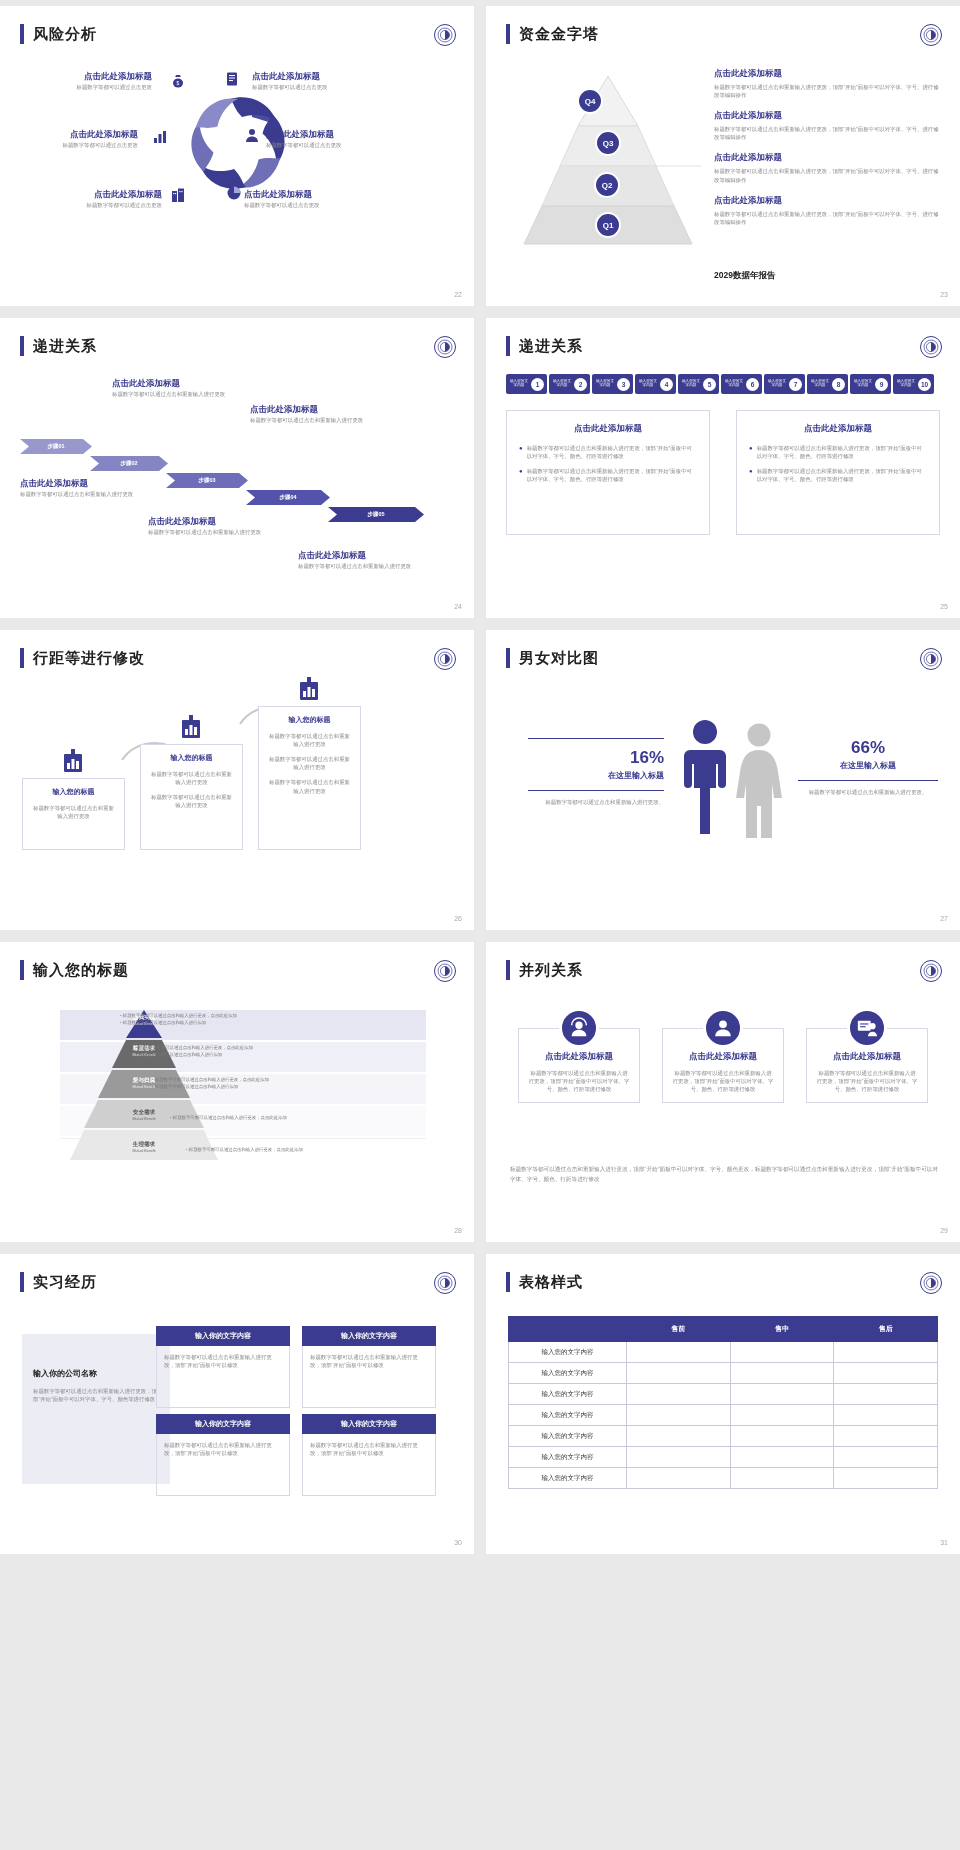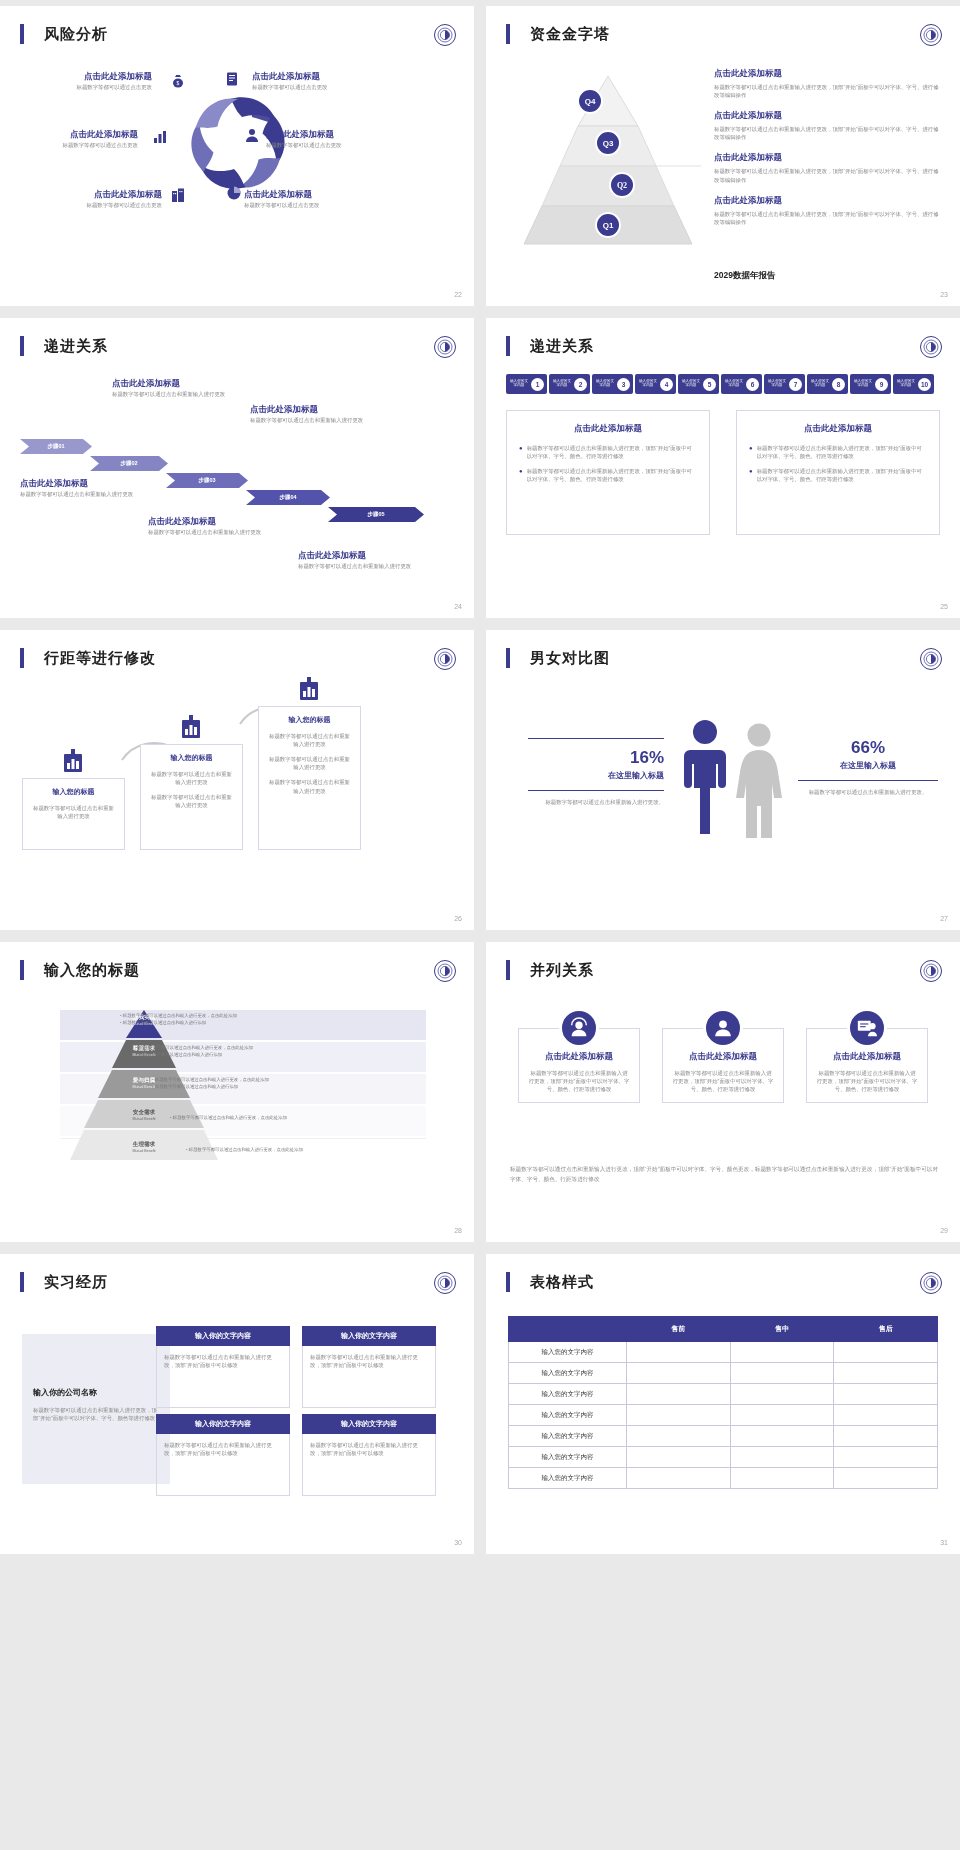"风险分析" .slide-title { gap: 20px -> 9px }
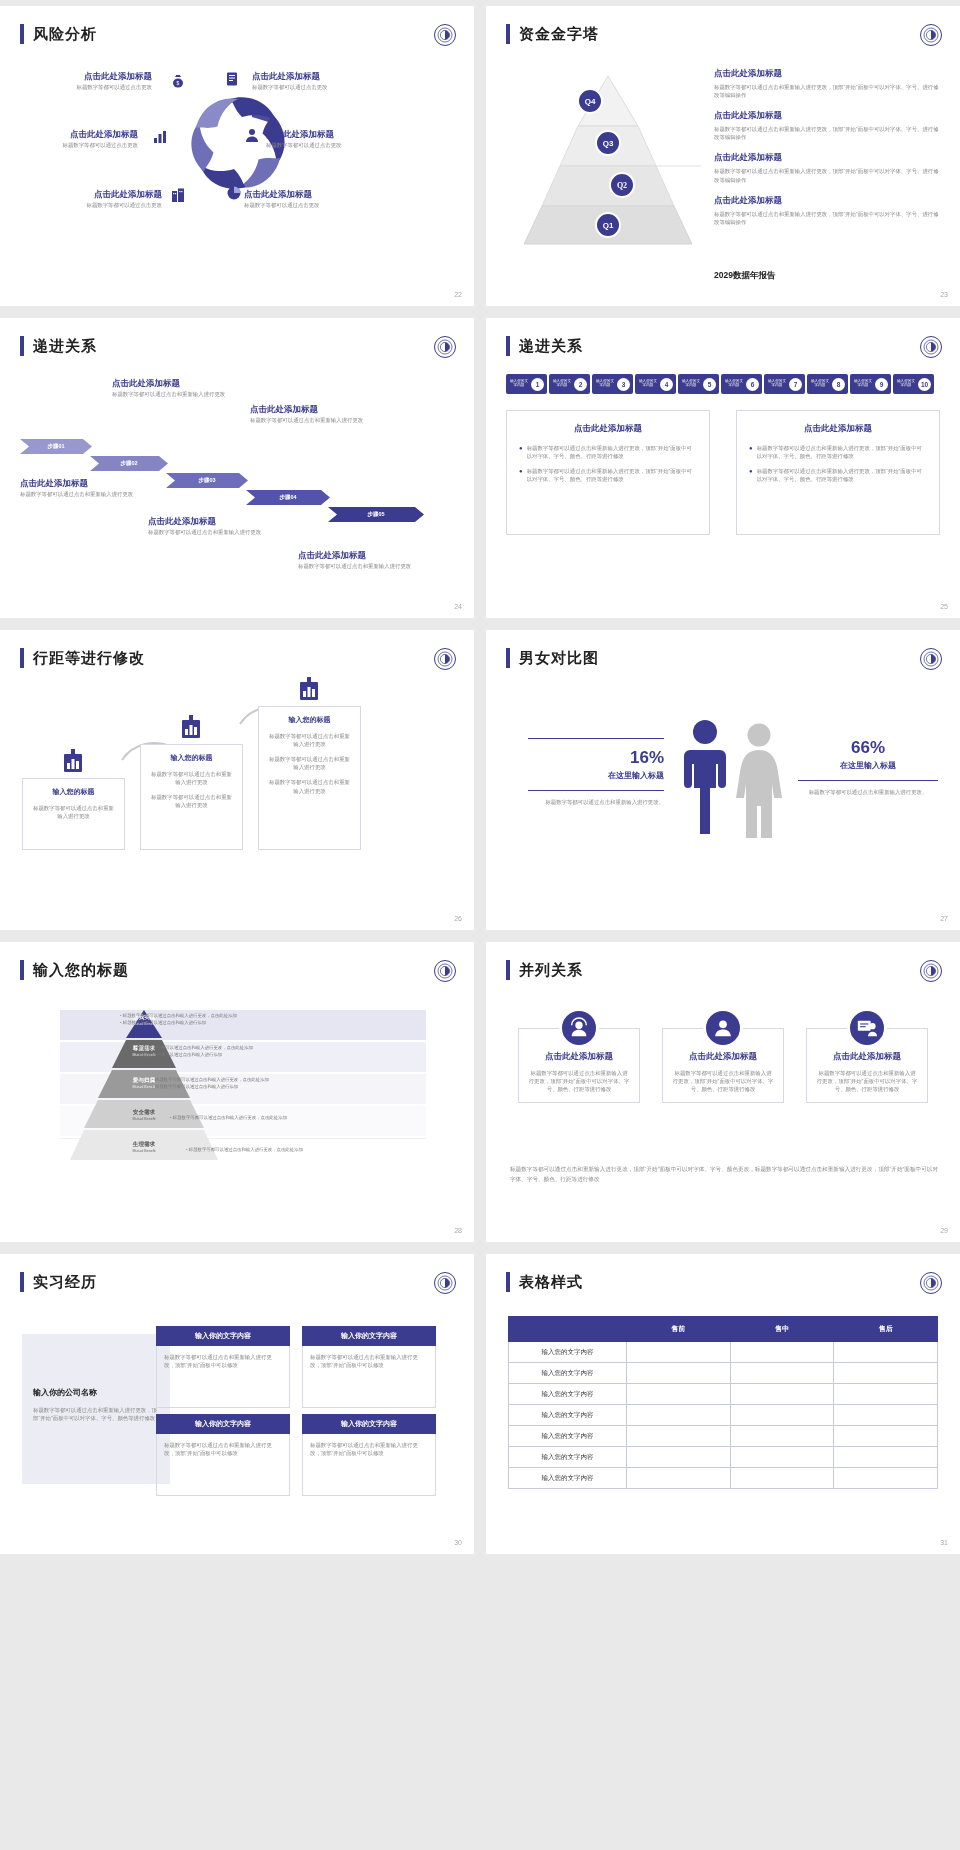"Q2" div.badge { font-family: Liberation Serif, serif -> none; left: 93px -> 78px }
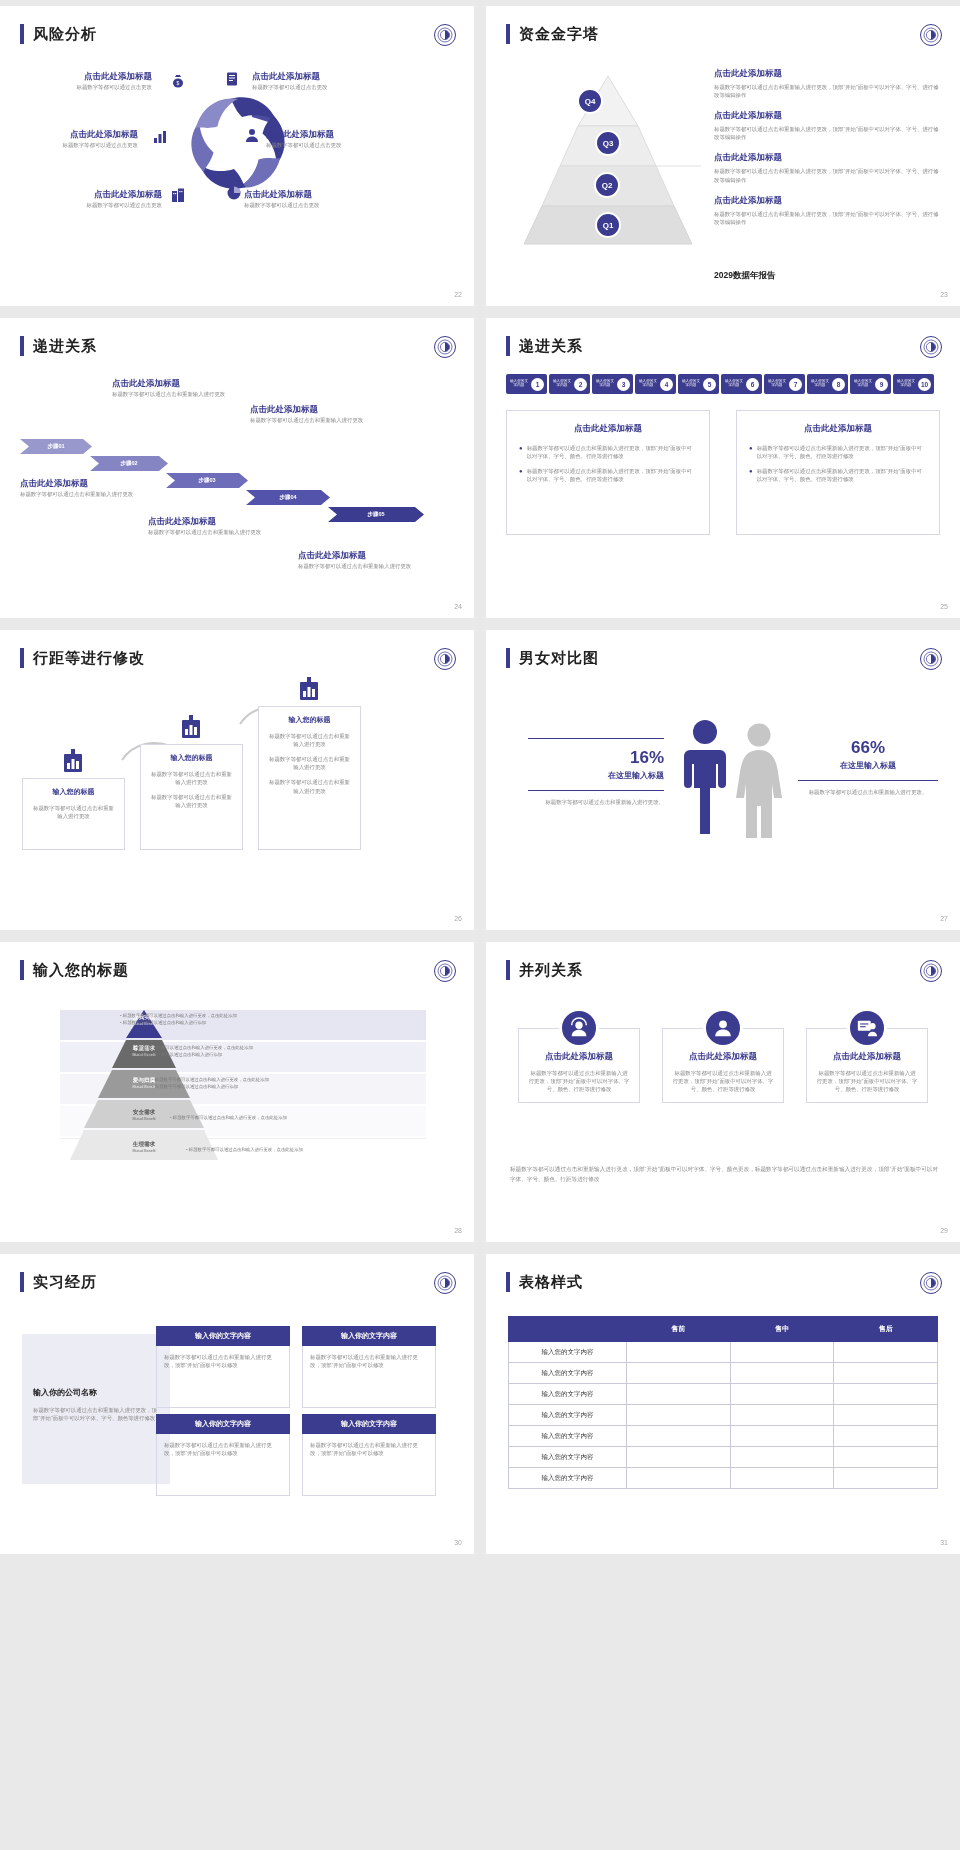"输入你的公司名称" .co30 { padding: 53px 11px 0 -> 34px 11px 0 }
